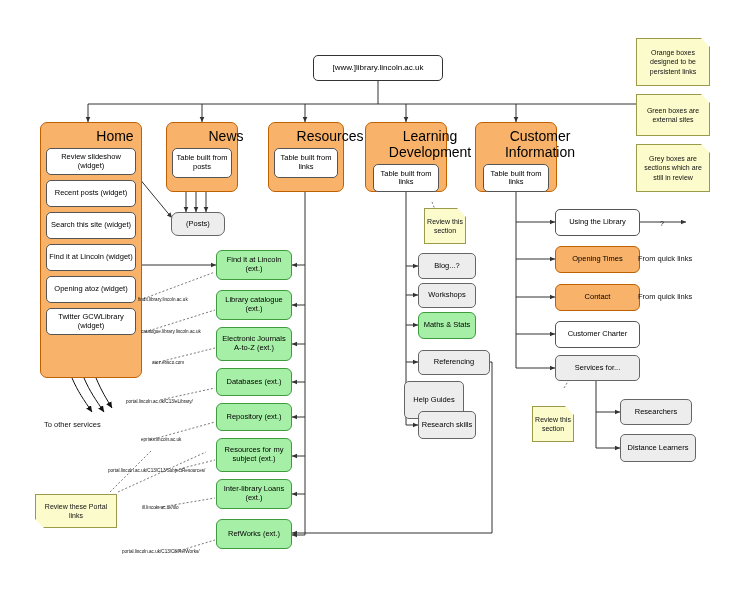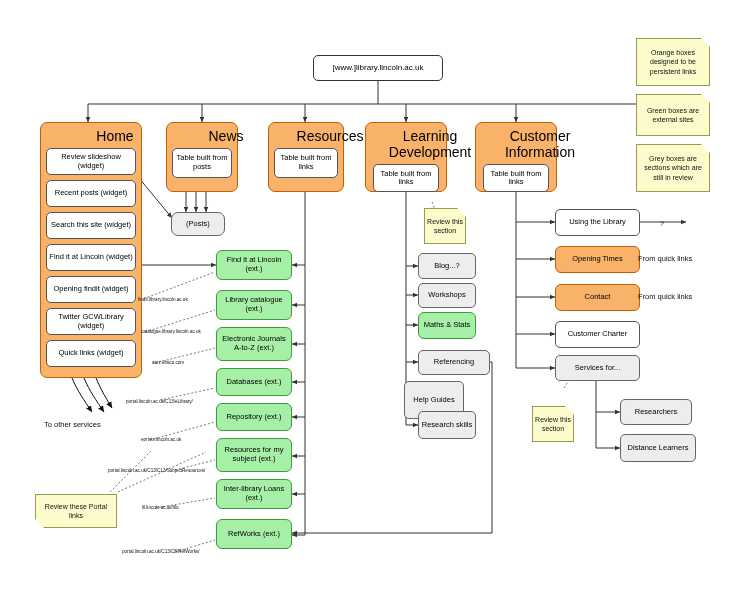"Opening findit (widget)" span.lbl { text: findit -> atoz }
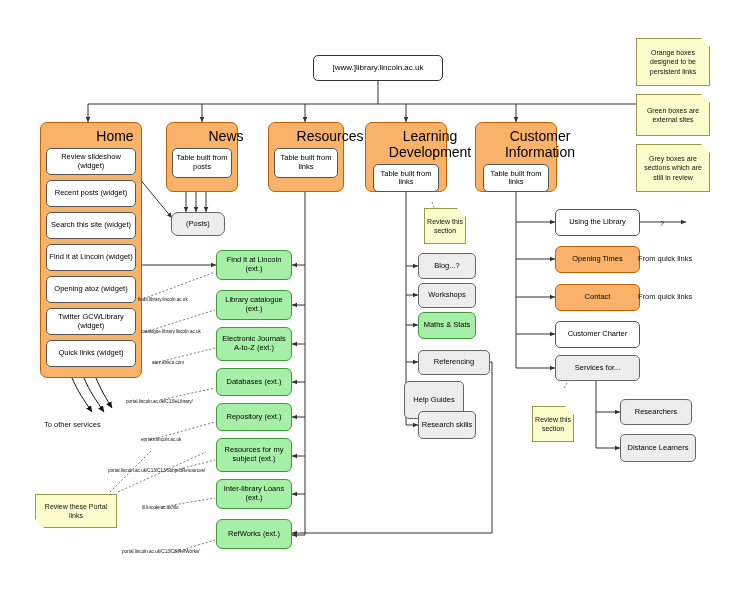"Quick links (widget)" div.widget { html: <div> <span>Quick links (widget)</span> </div> -> none }
